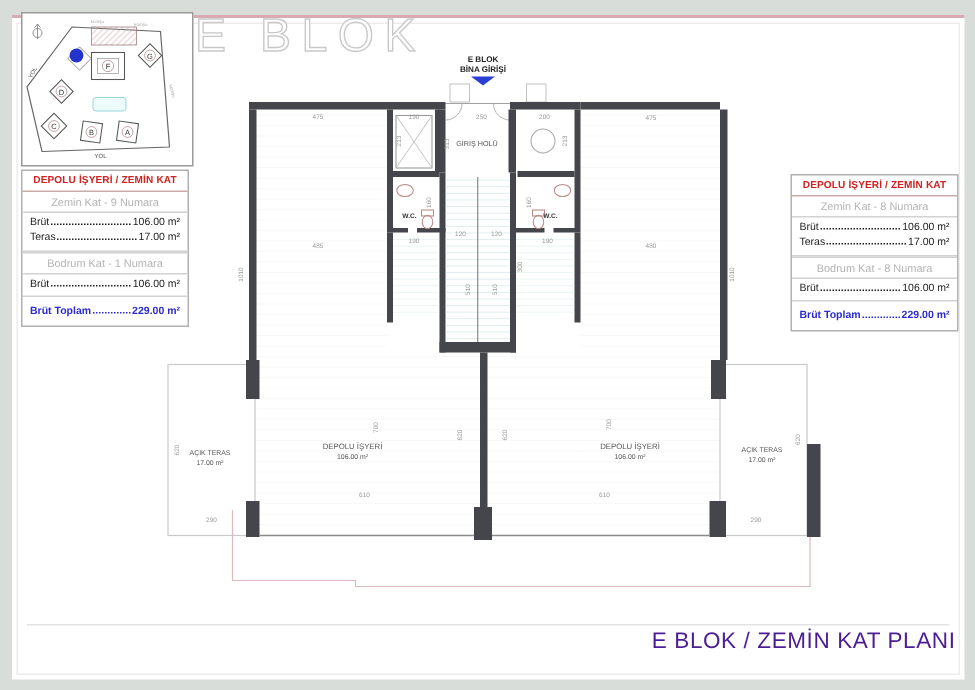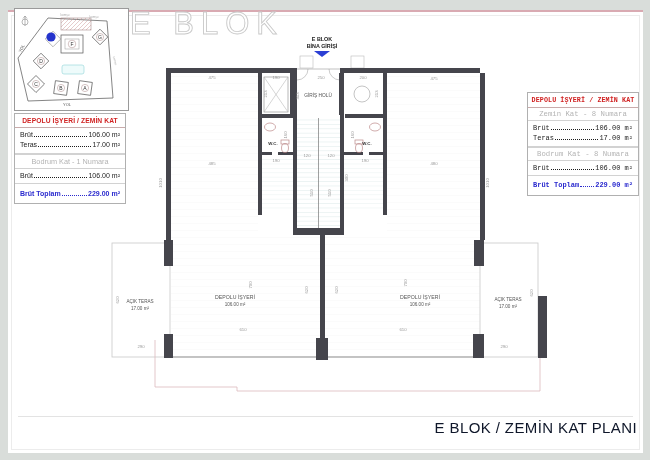"Zemin Kat - 9 Numara" div.floor { html: none -> <div>Zemin Kat - 9 Numara</div> }
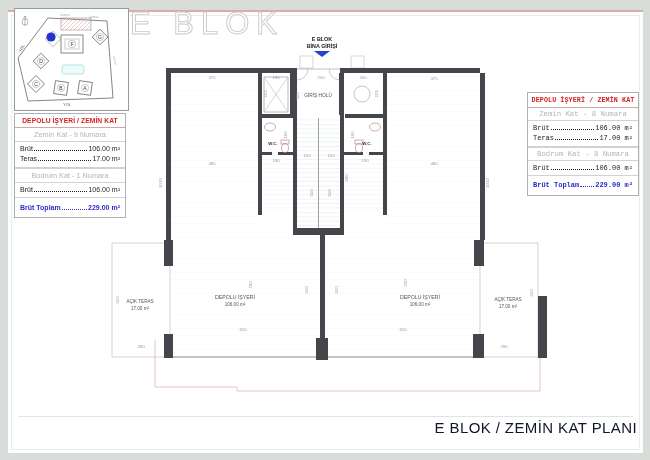"Zemin Kat - 8 Numara" div.panel { font-family: Liberation Mono, monospace -> none; top: 92px -> 116px }
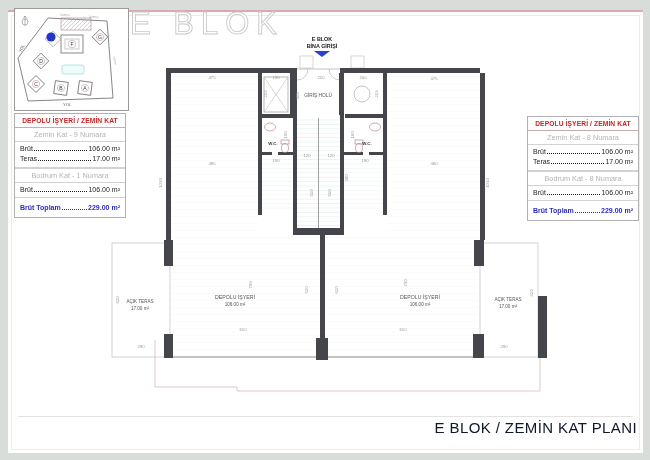"E BLOK / ZEMİN KAT" .titleblock { color: #0f172a -> #4c1d95 }
